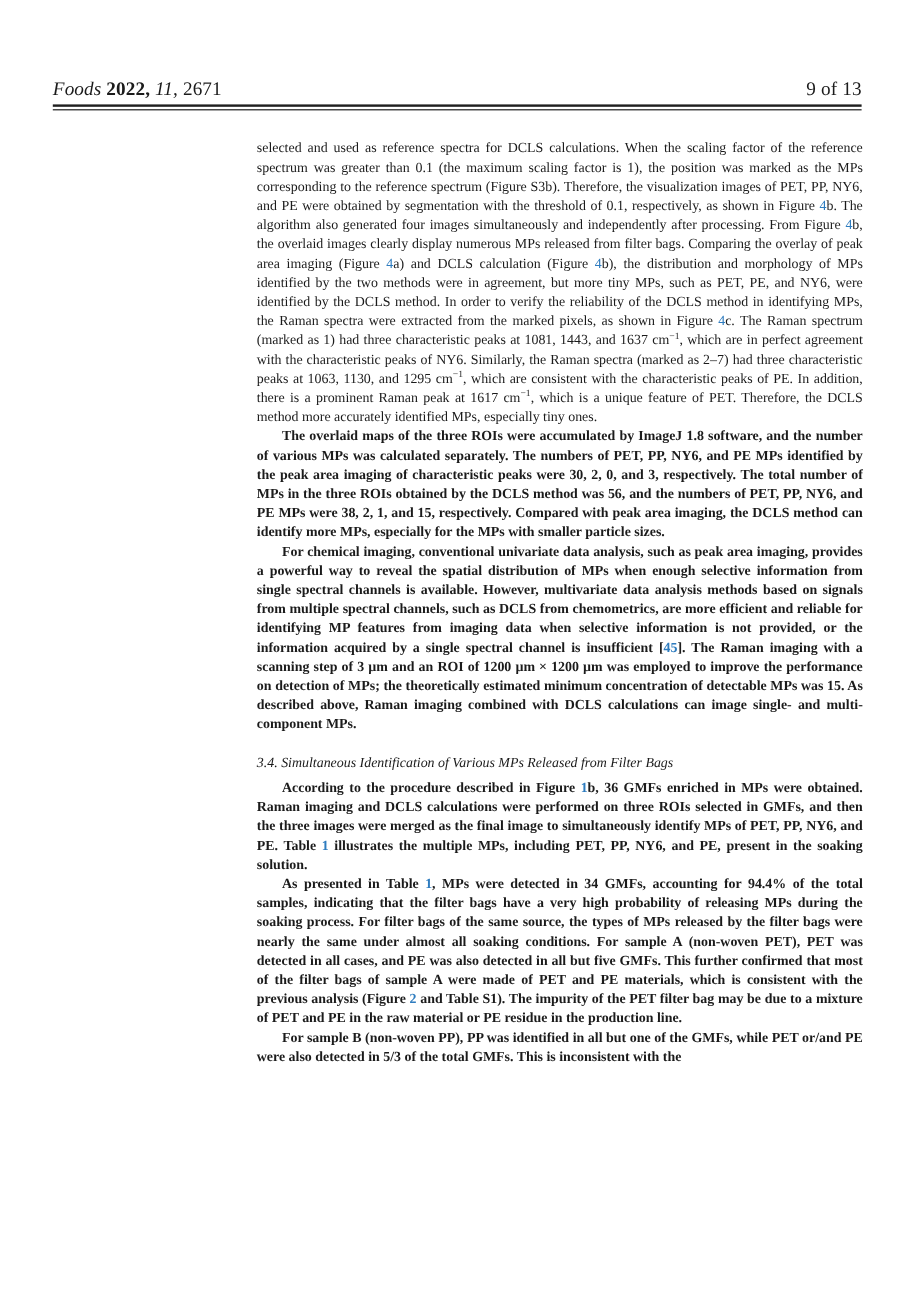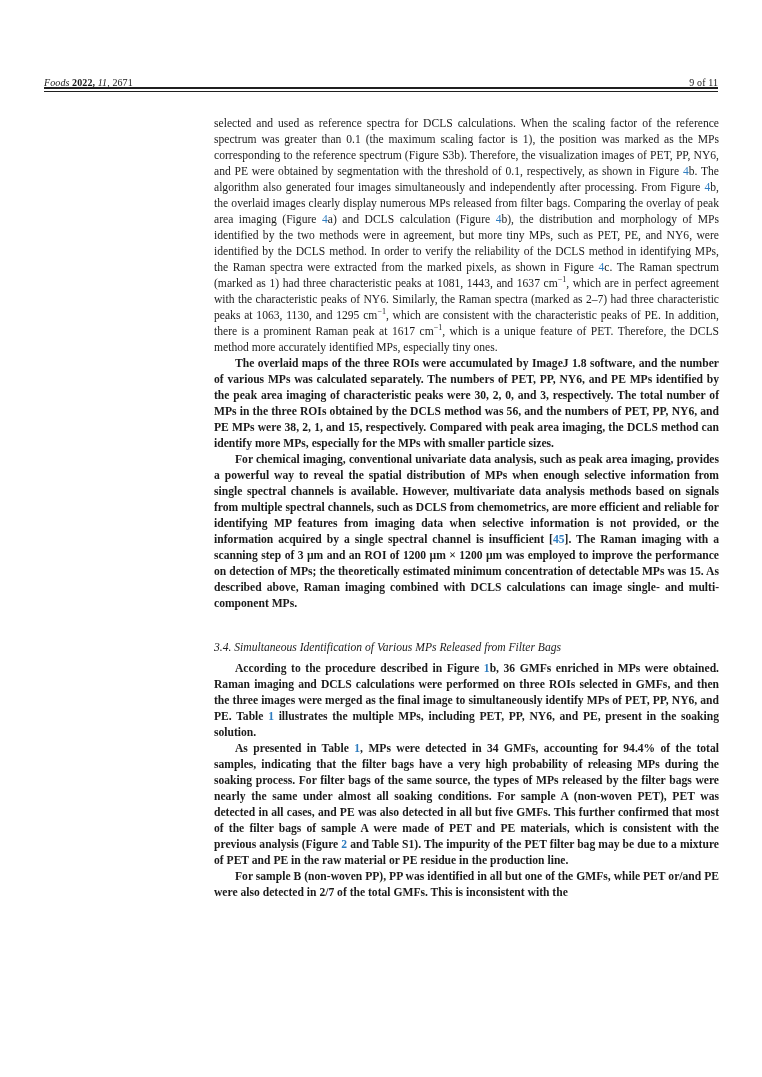"Foods 2022, 11, 2671" .page-header { font-size: 10px -> 16px; top: 77px -> 66px }
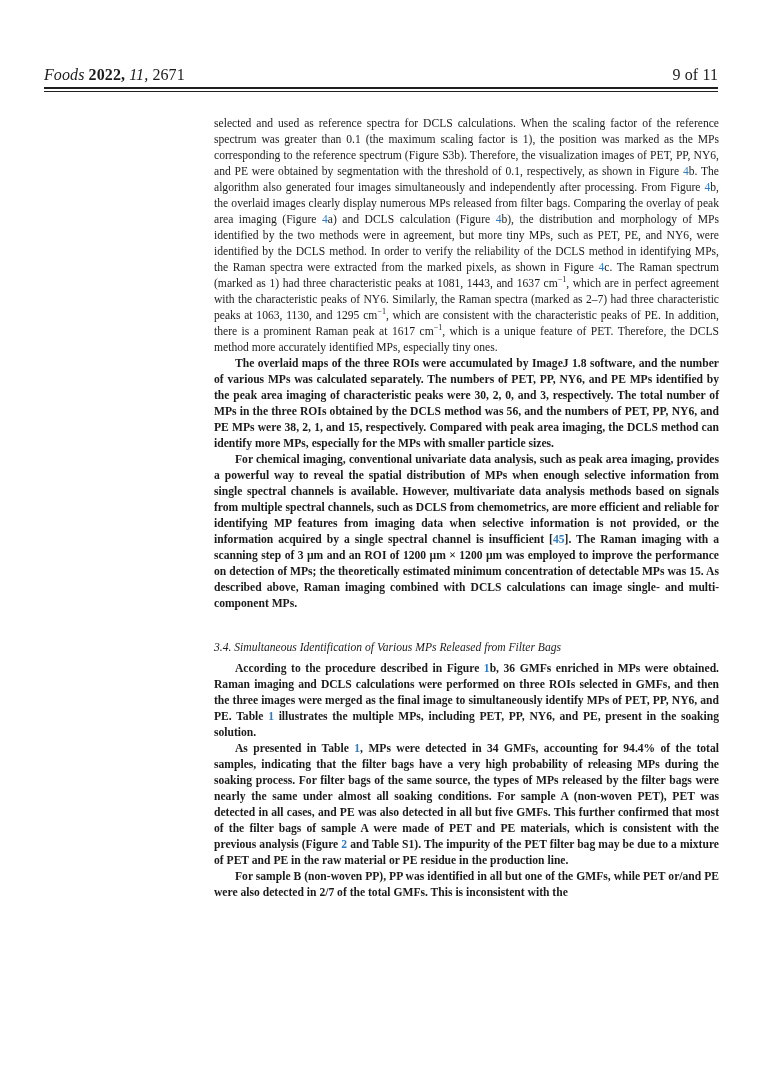"9 of 11" span { text: 11 -> 13 }
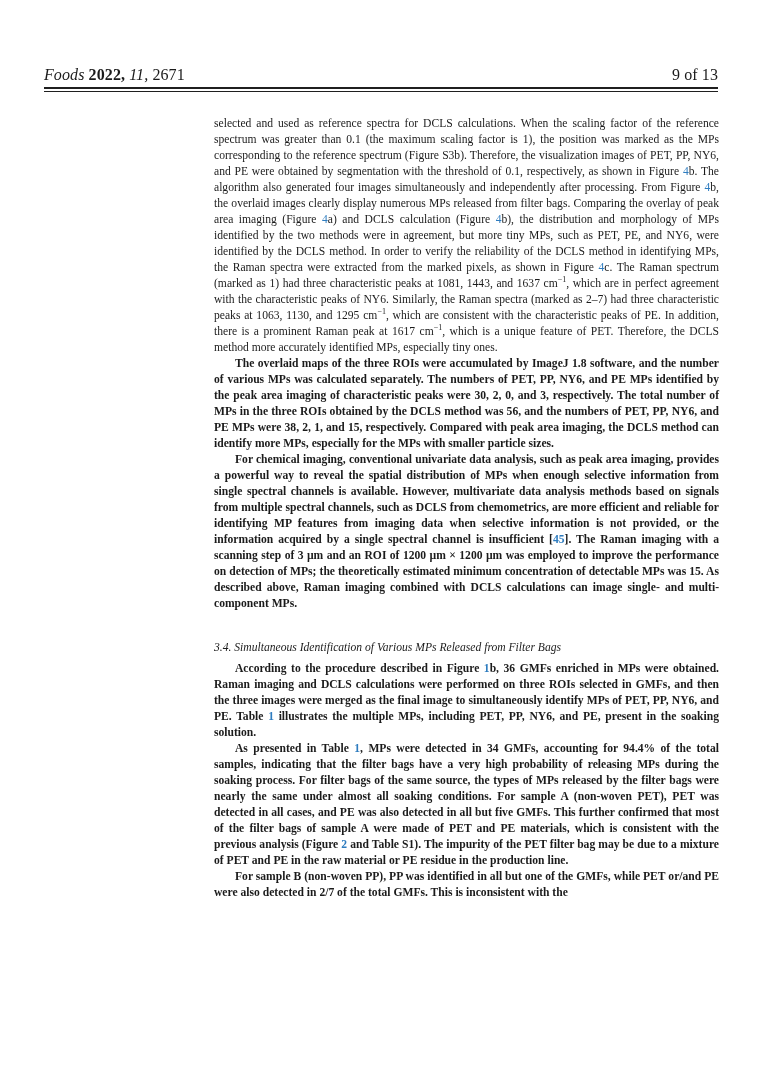"3.4. Simultaneous Identification of" .section-heading { margin-top: 28px -> 16px }
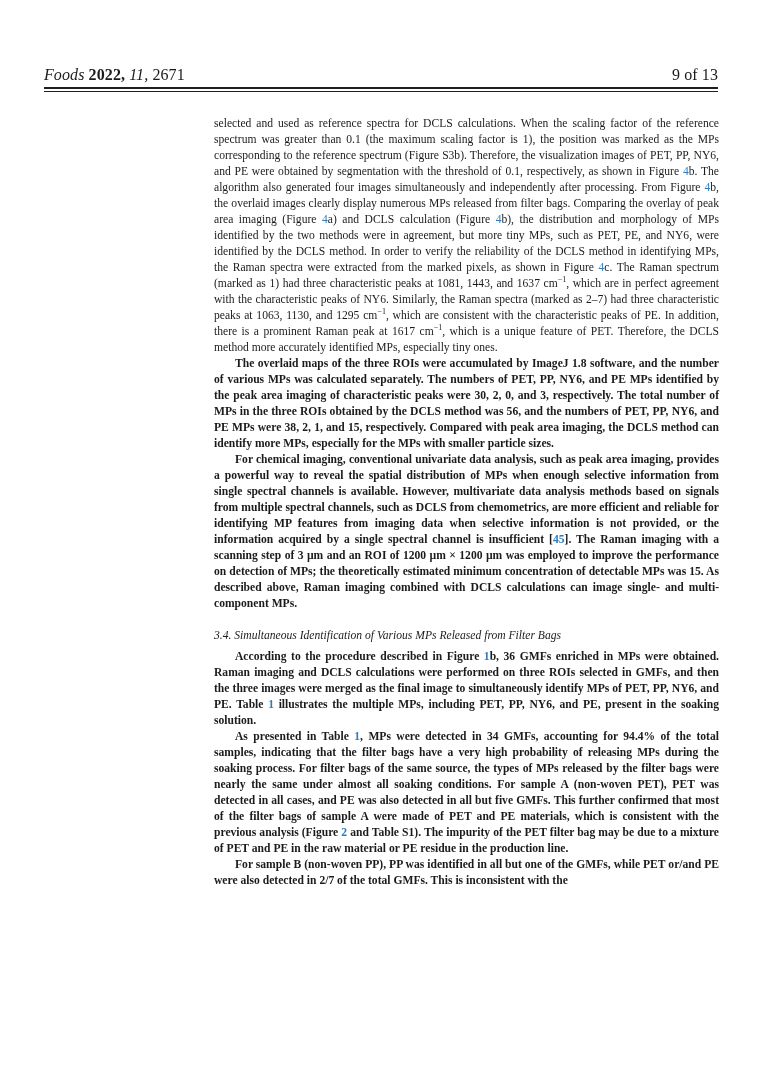"For sample B (non-woven PP)," span { text: 2/7 -> 5/3 }
